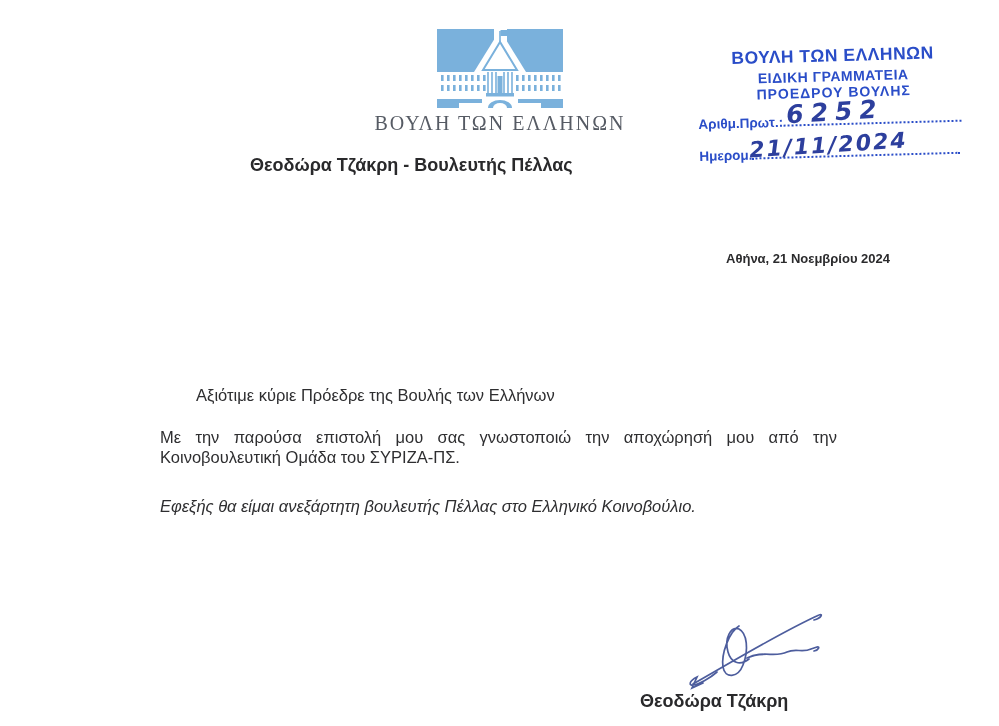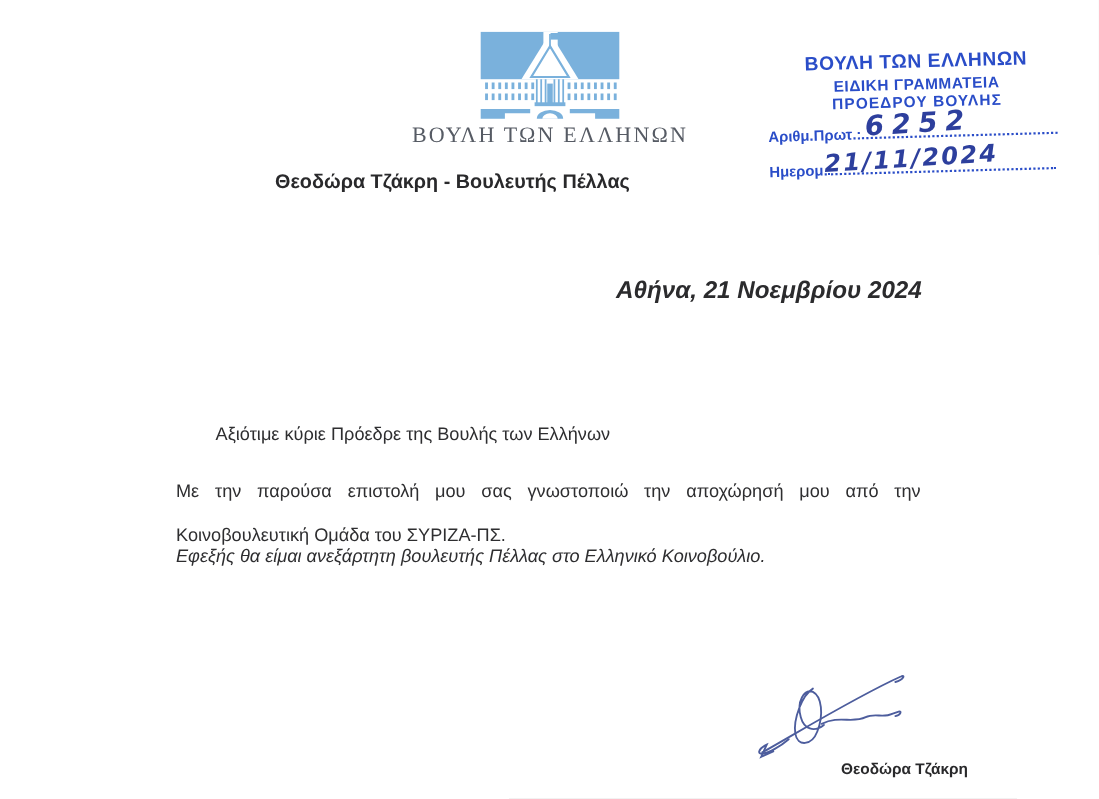"Αθήνα, 21 Νοεμβρίου 2024" .dateline { font-size: 22px -> 13px; font-style: italic -> none; text-align: left -> right }
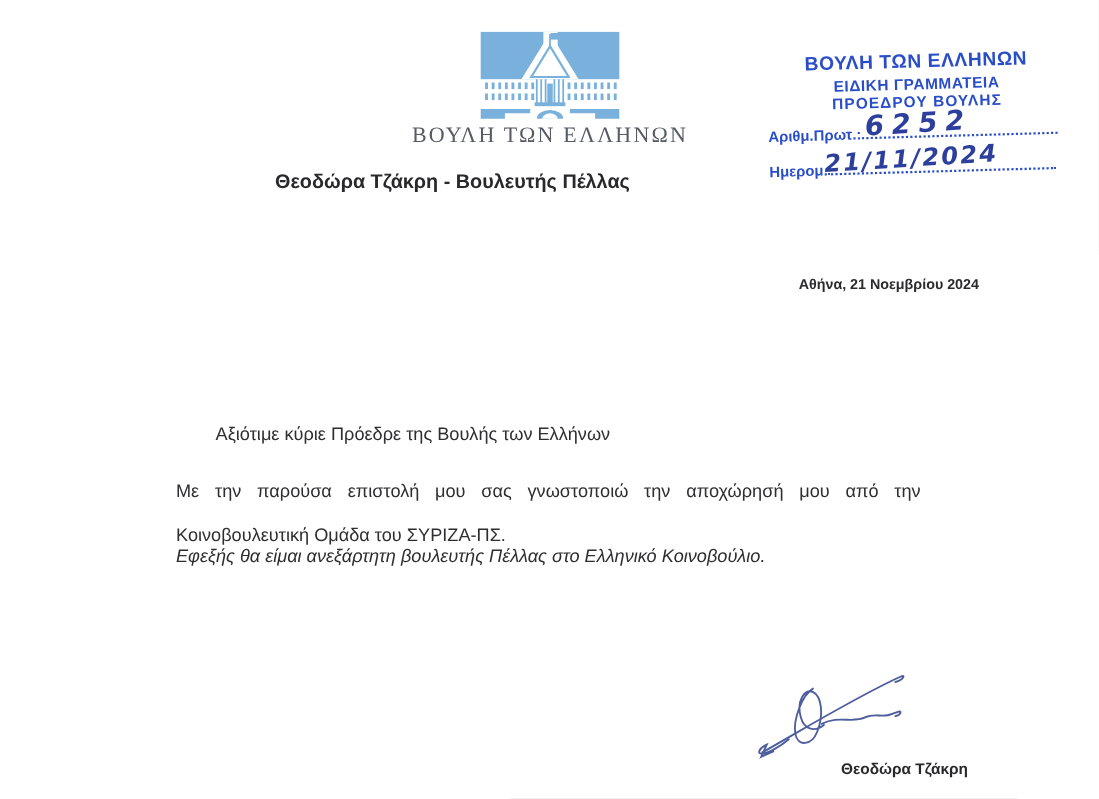"Με την παρούσα επιστολή μου" .para1 { line-height: 40px -> 20px }
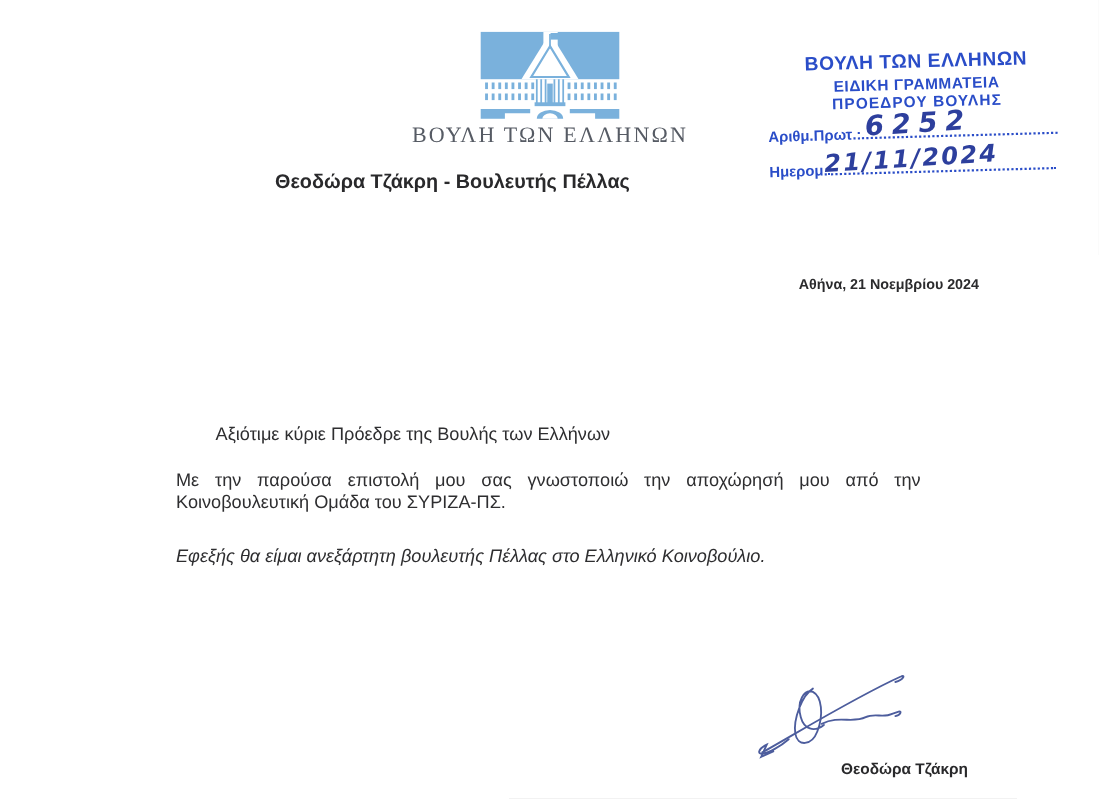"Θεοδώρα Τζάκρη" .sig-name { font-size: 14px -> 18px; text-align: right -> left }
